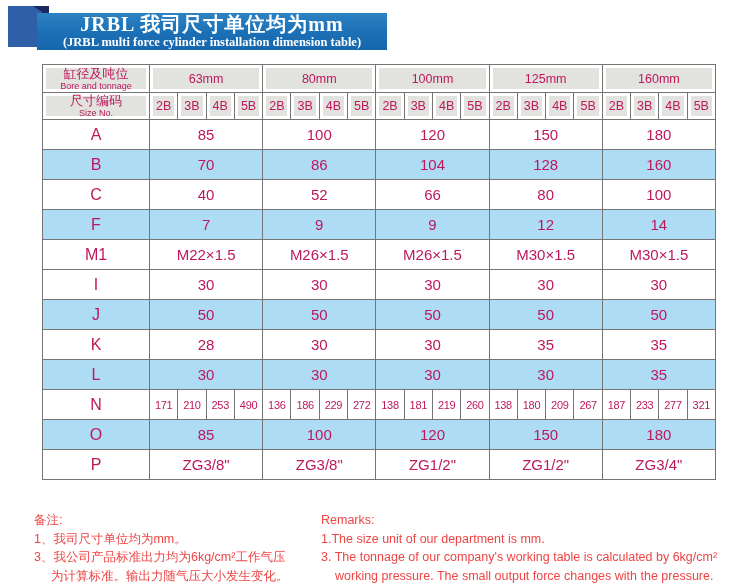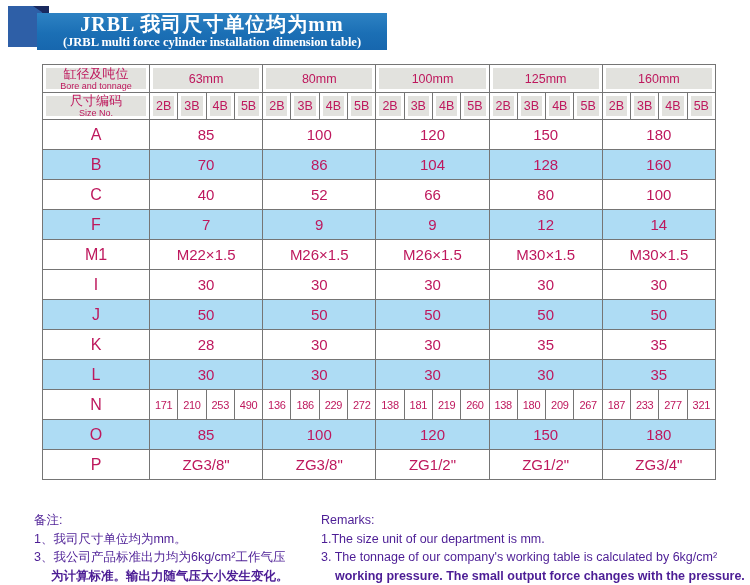"备注:" .notes { color: #4c1d95 -> #ef4444 }
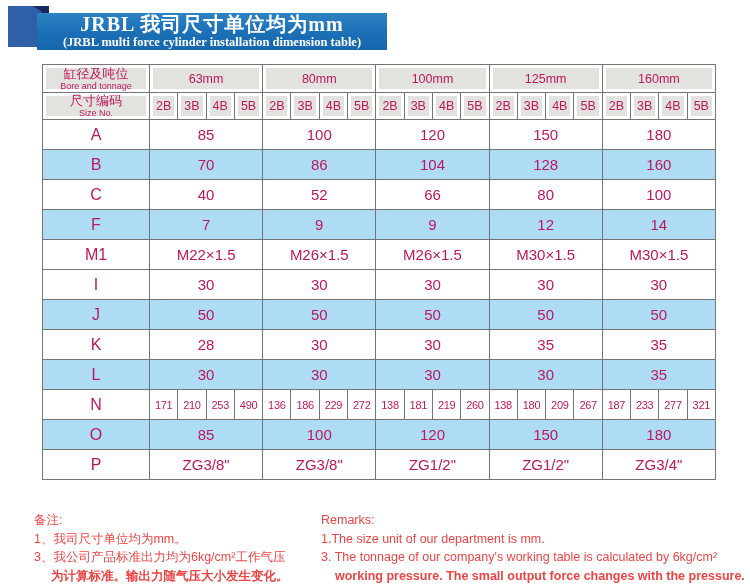"为计算标准。输出力随气压大小发生变化。" .notes .cont { font-weight: bold -> none }
